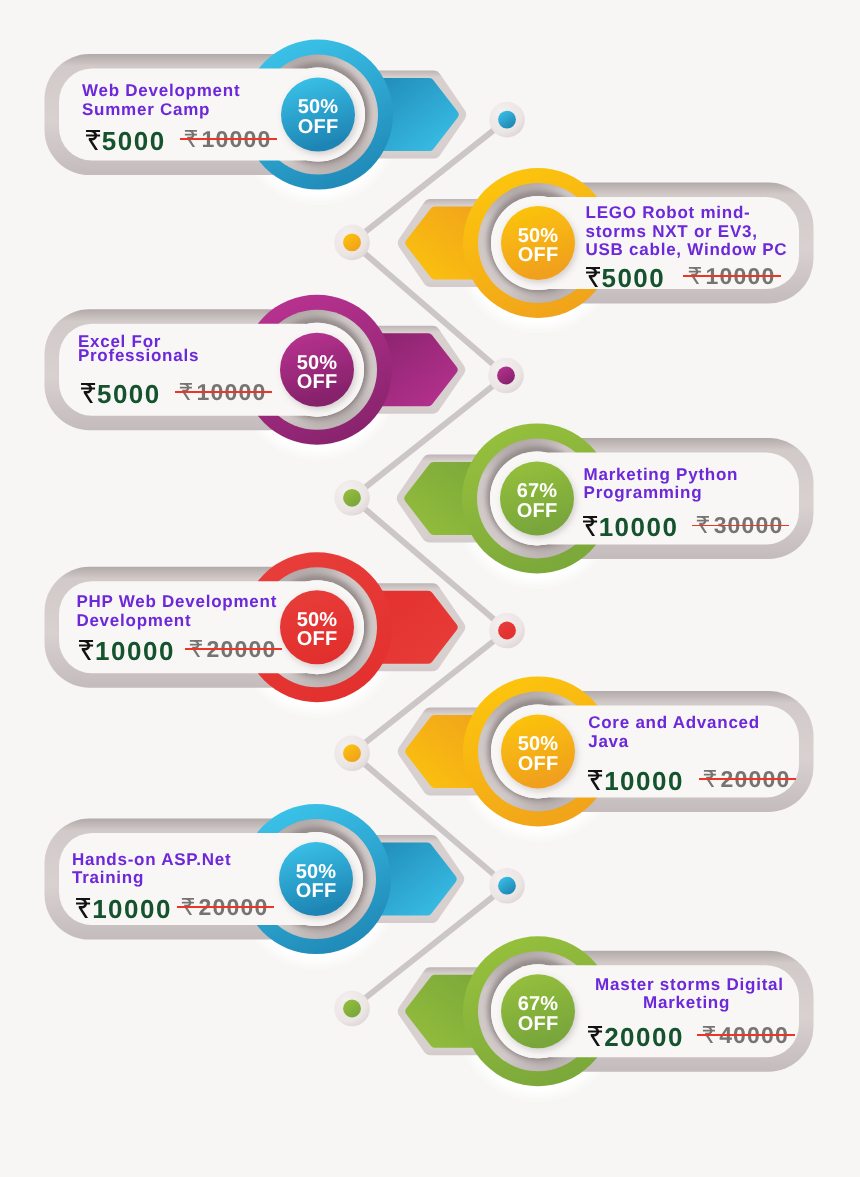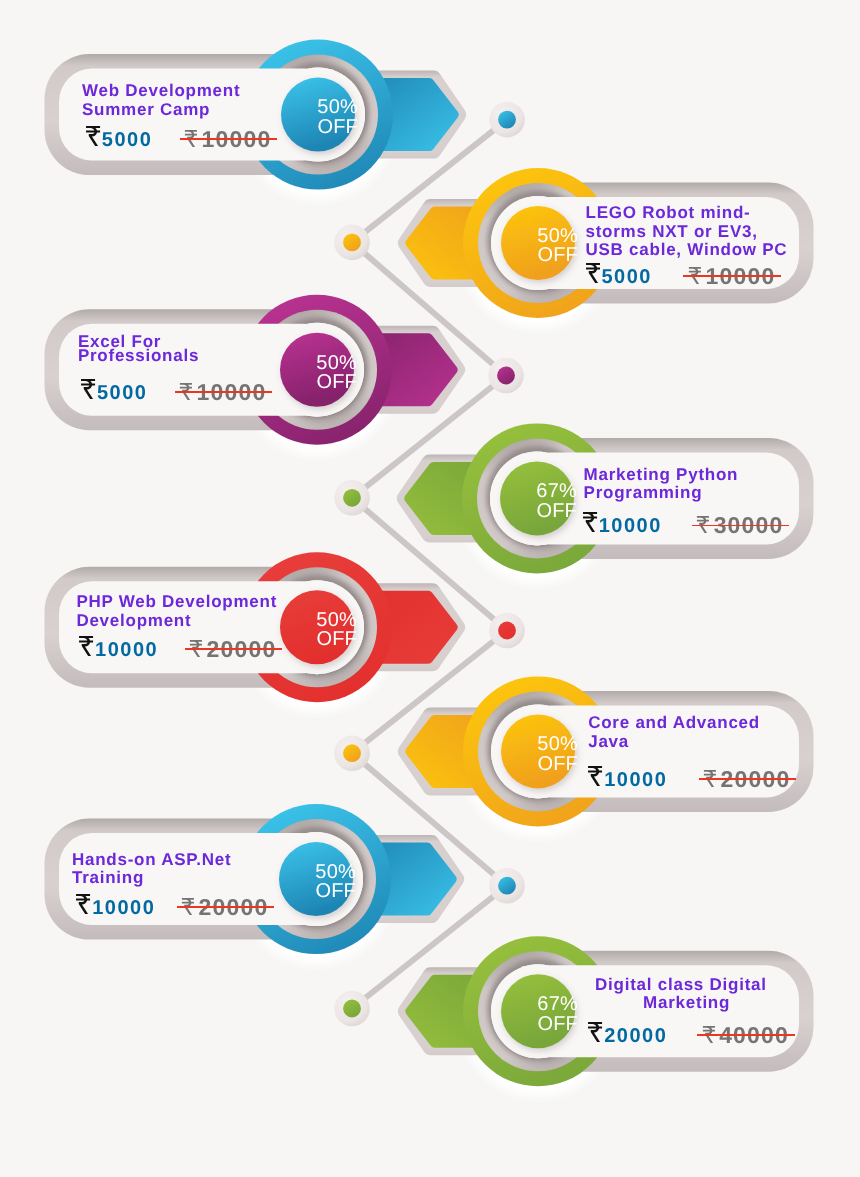"50%" .badge { font-weight: normal -> bold; text-align: right -> center }
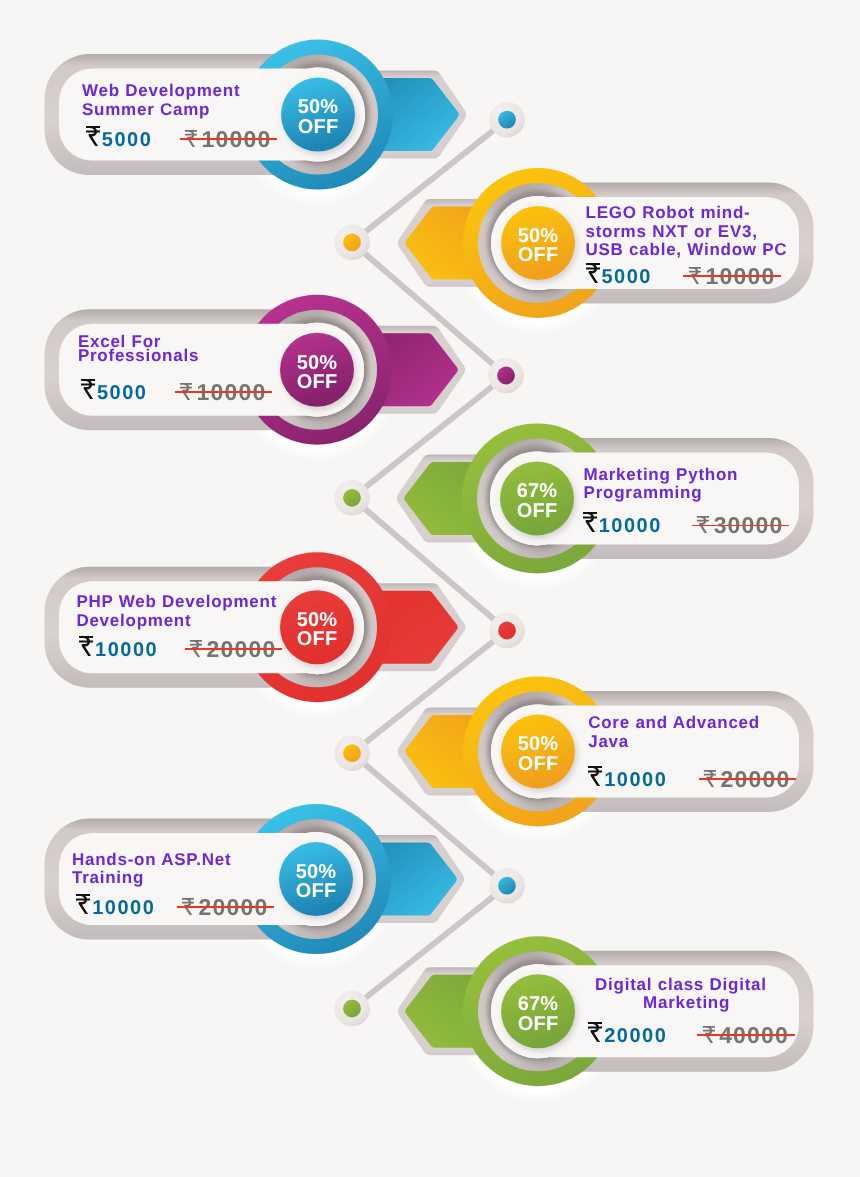"5000" .pricerow { color: #0369a1 -> #14532d; font-size: 20px -> 26px }
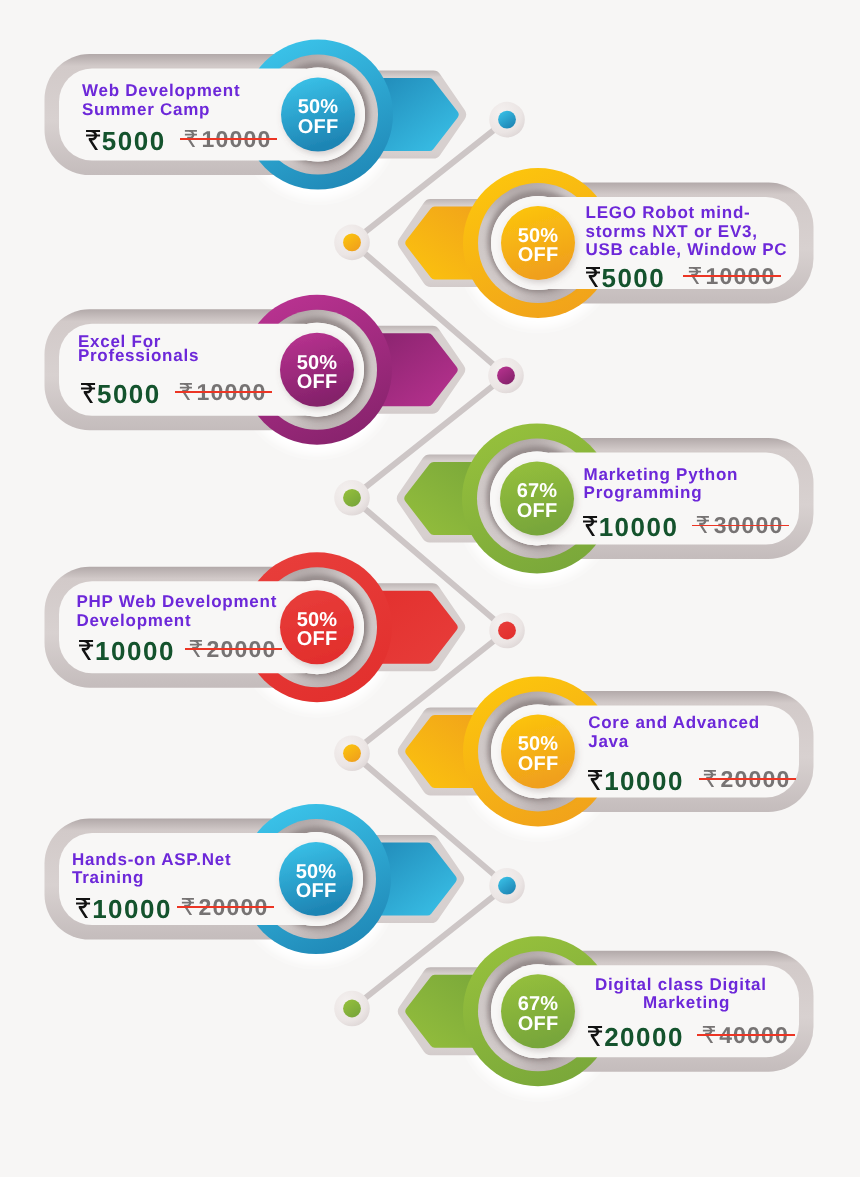"Digital class Digital" div.title { text: Digital class -> Master storms }
